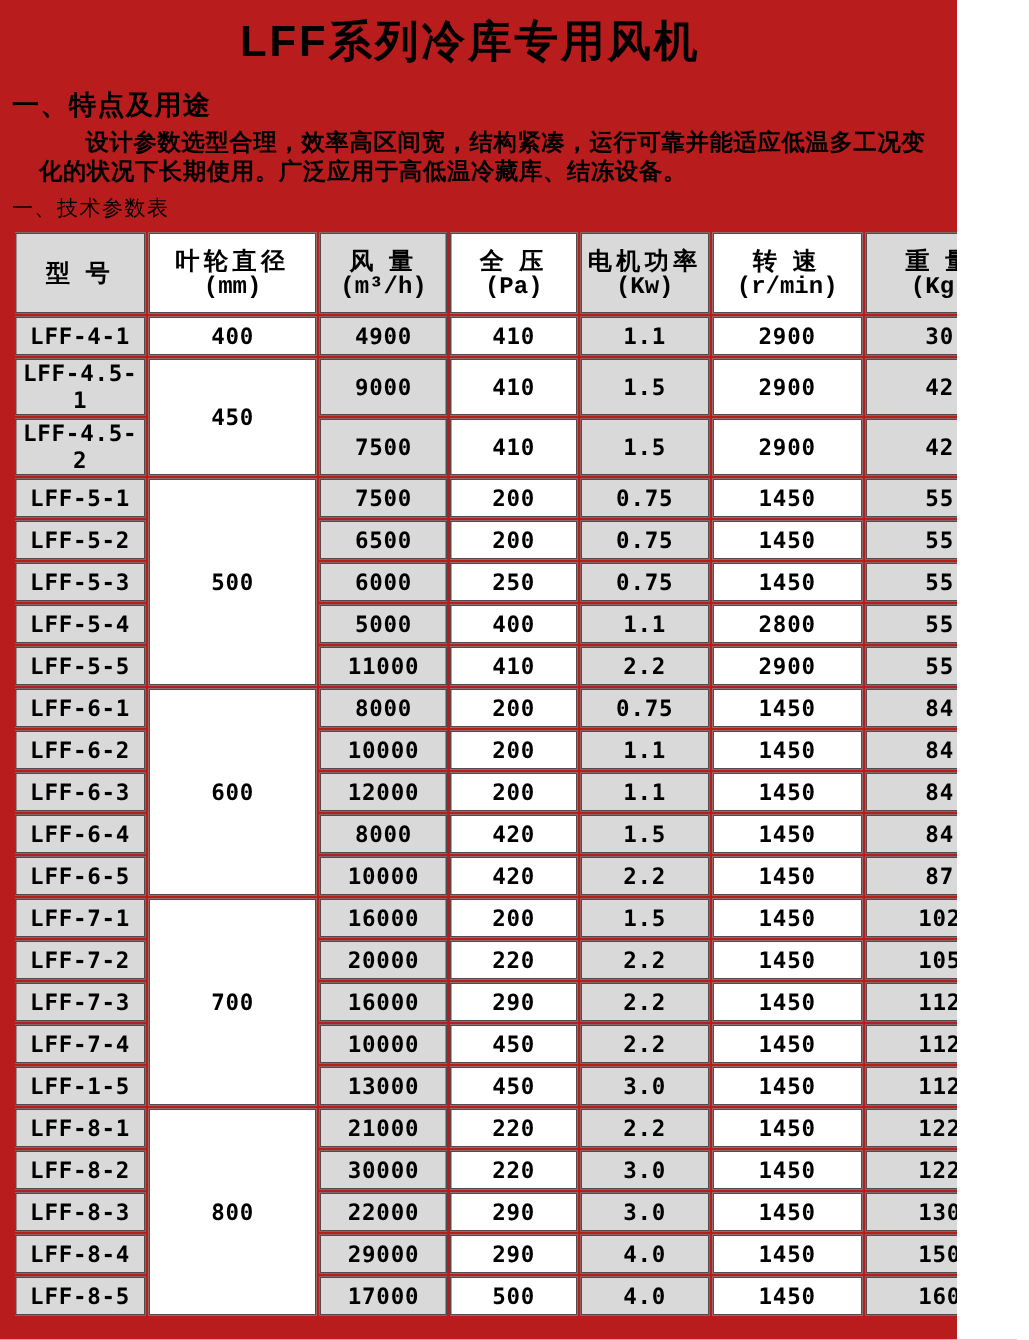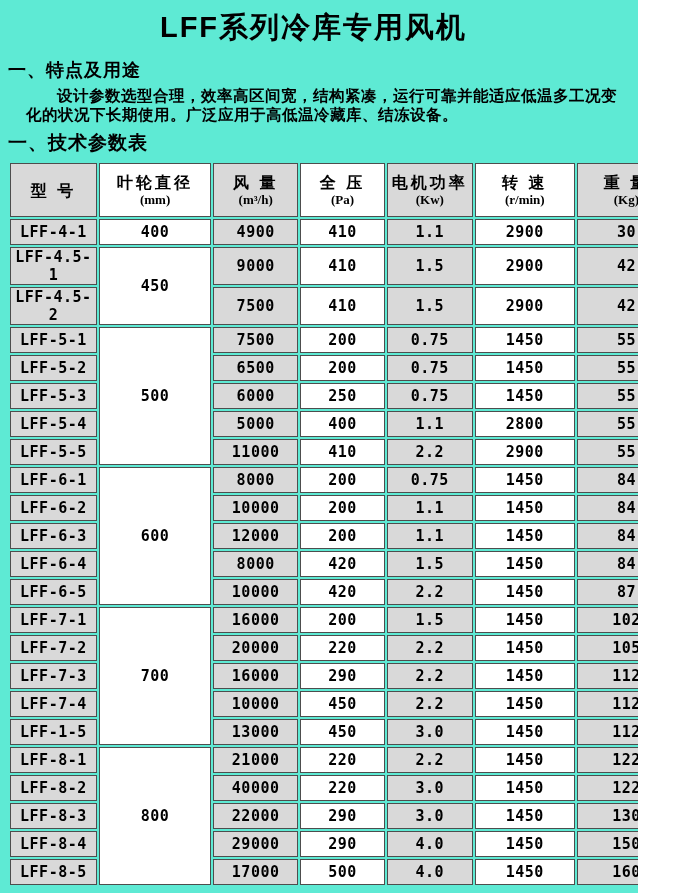"LFF系列冷库专用风机" .page { background: #5eead4 -> #b91c1c }
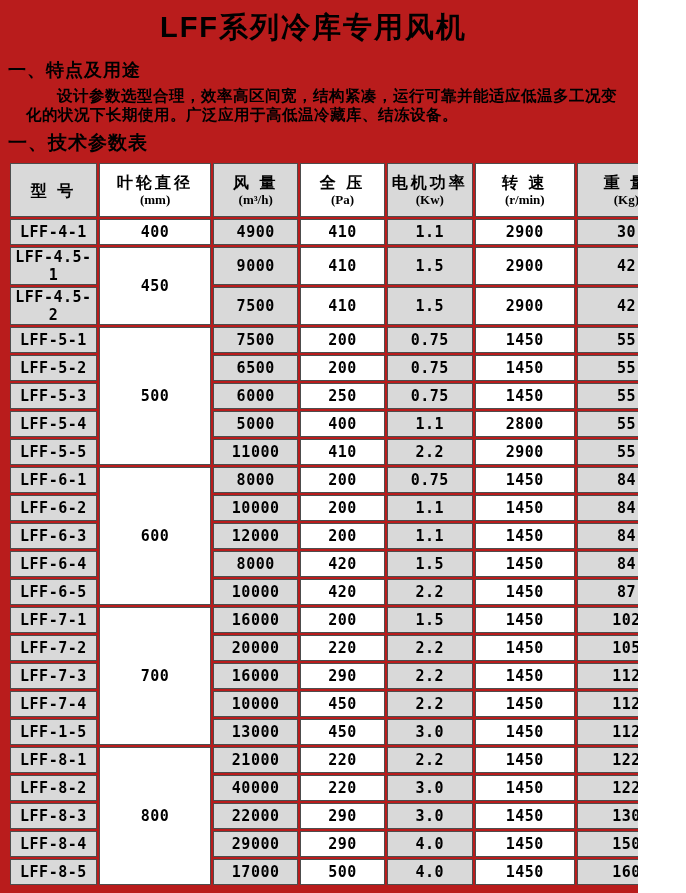"一、技术参数表" .table-heading { font-size: 19px -> 14px; font-weight: bold -> normal }
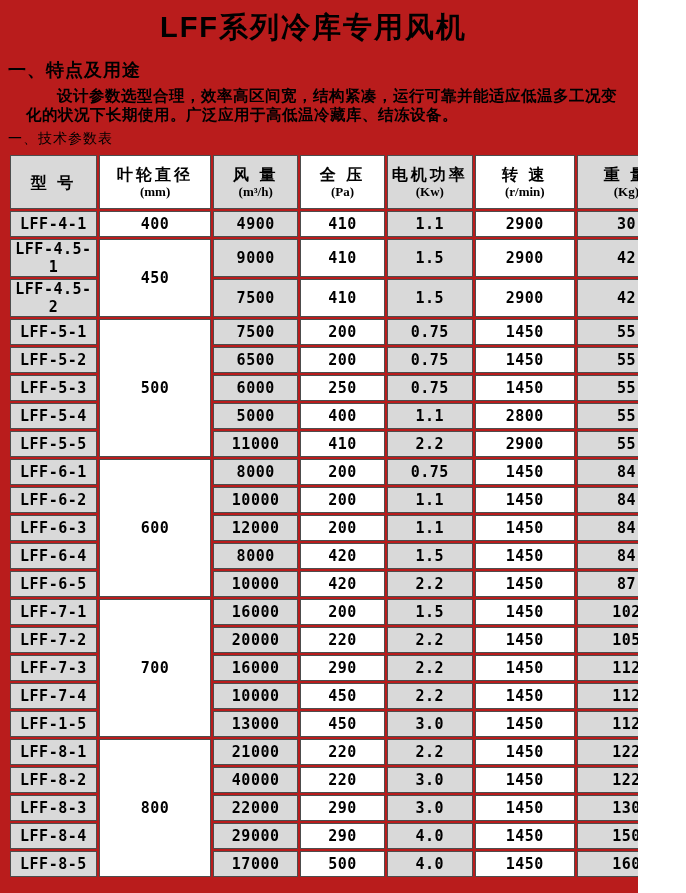"(mm)" .hunit { font-family: Liberation Serif, serif -> Liberation Mono, monospace; font-size: 13px -> 16px }
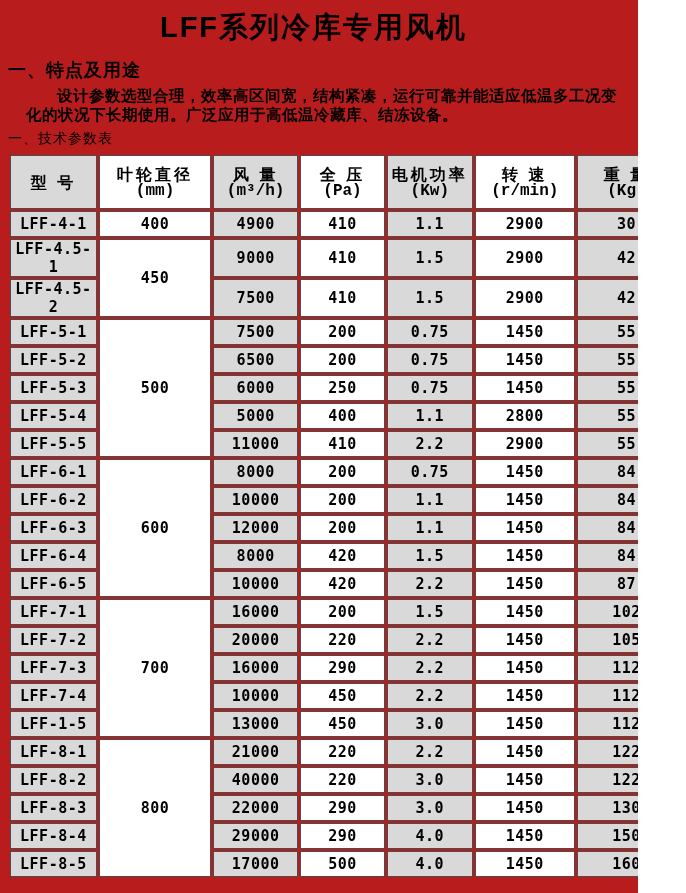"40000" td.c-gray { text: 40000 -> 30000 }
